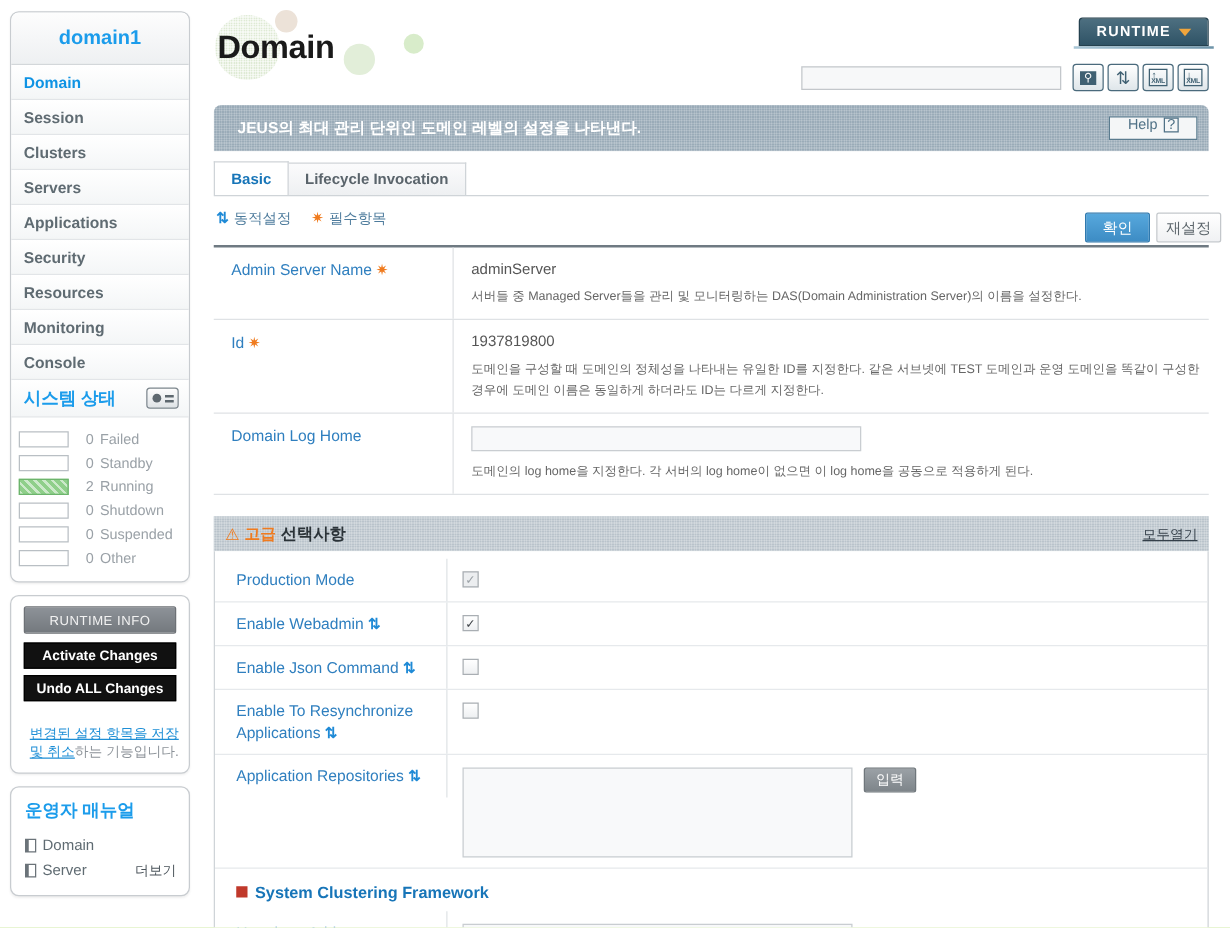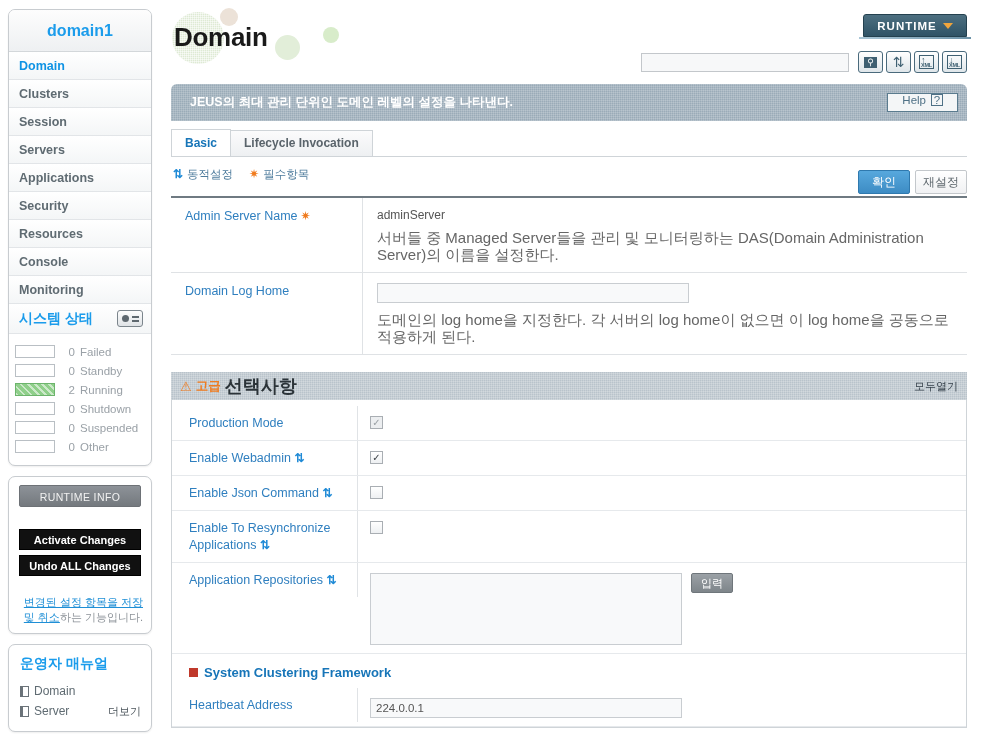"Clusters" div.nav-item { order: before "Session" -> after "Session" }
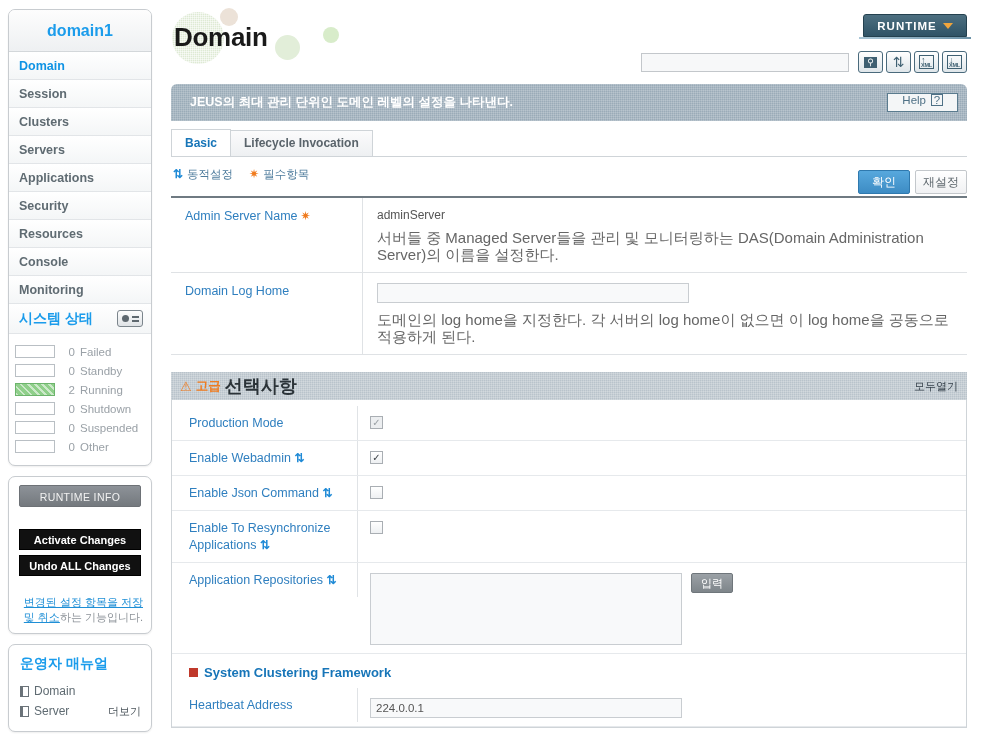"확인" .action-btns { right: 17px -> 7px }
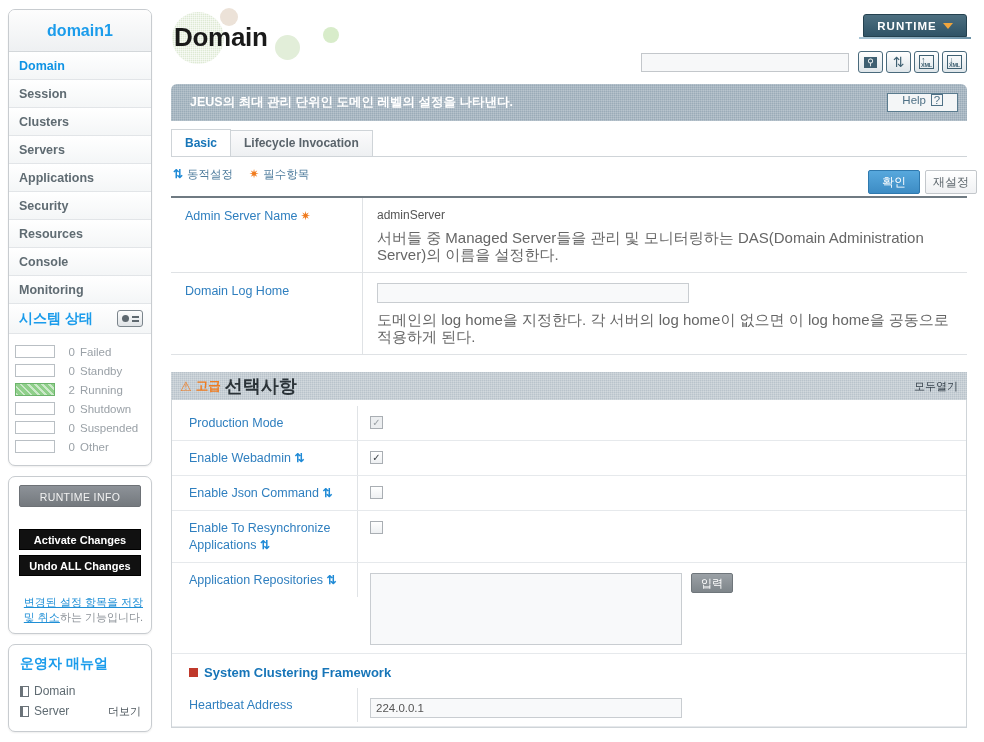"서버들 중 Managed Server들을 관리" .fdesc { font-size: 15px -> 10px }
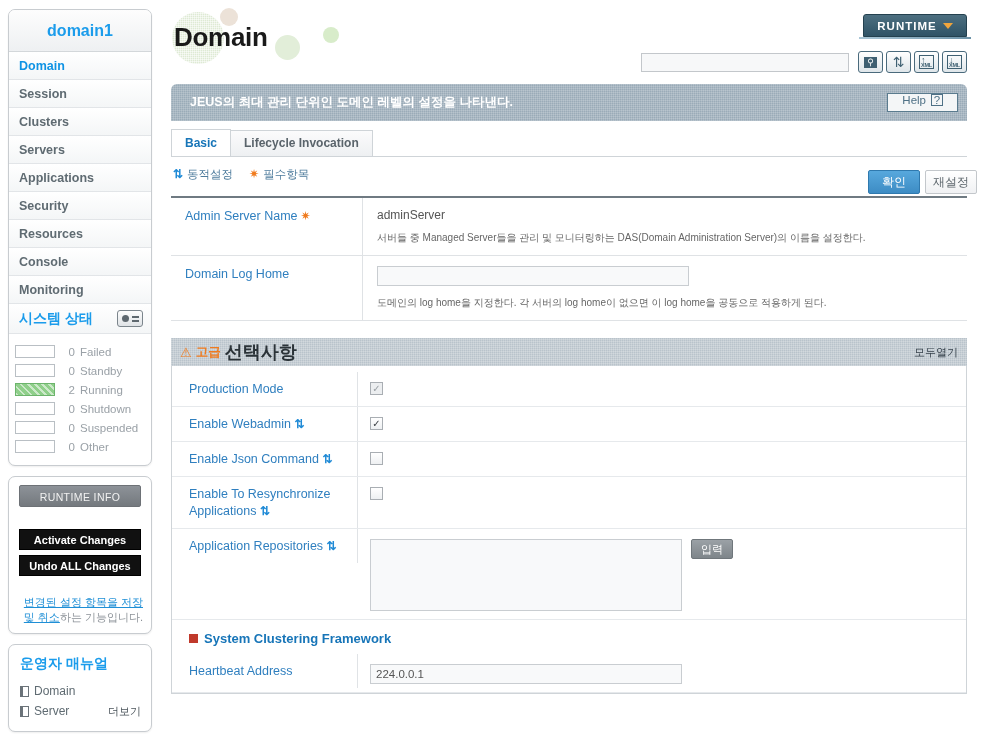"Id ✷" div.frow { html: none -> <div> <div><span>Id</span><span>✷</span></div> <div> <div>1937819800</div> <div>도메인을 구성할 때 도메인의 정체성을 나타내는 유일한 ID를 지정한다. 같은 서브넷에 TEST 도메인과 운영 도메인을 똑같이 구성한 경우에 도메인 이름은 동일하게 하더라도 ID는 다르게 지정한다.</div> </div> </div> }
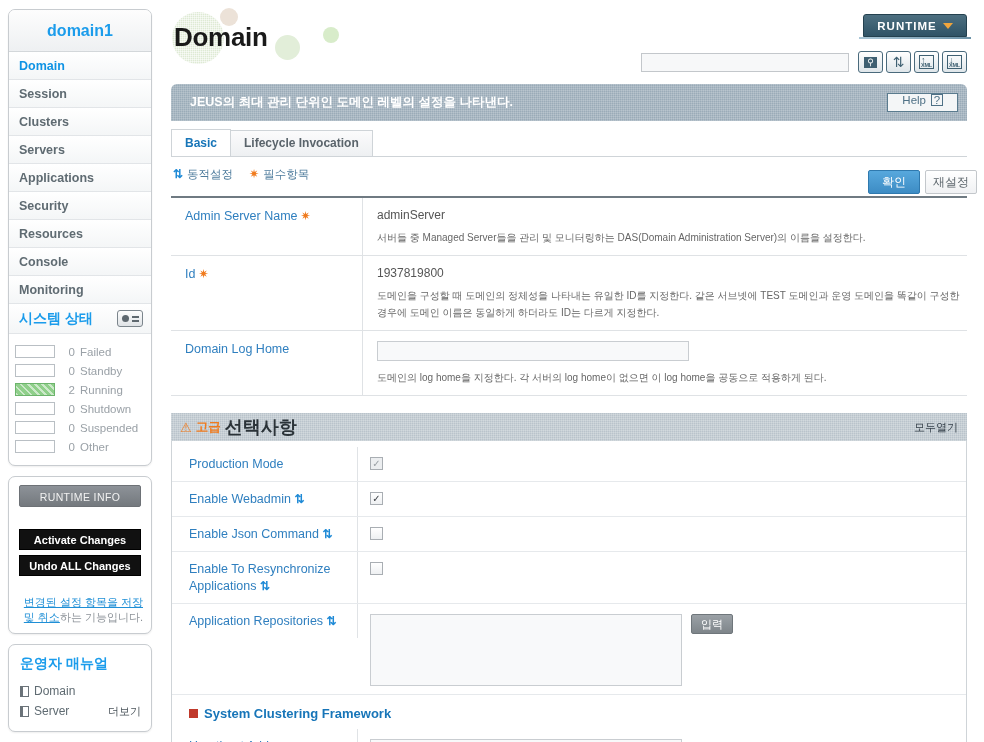"Console" div.nav-item { order: before "Monitoring" -> after "Monitoring" }
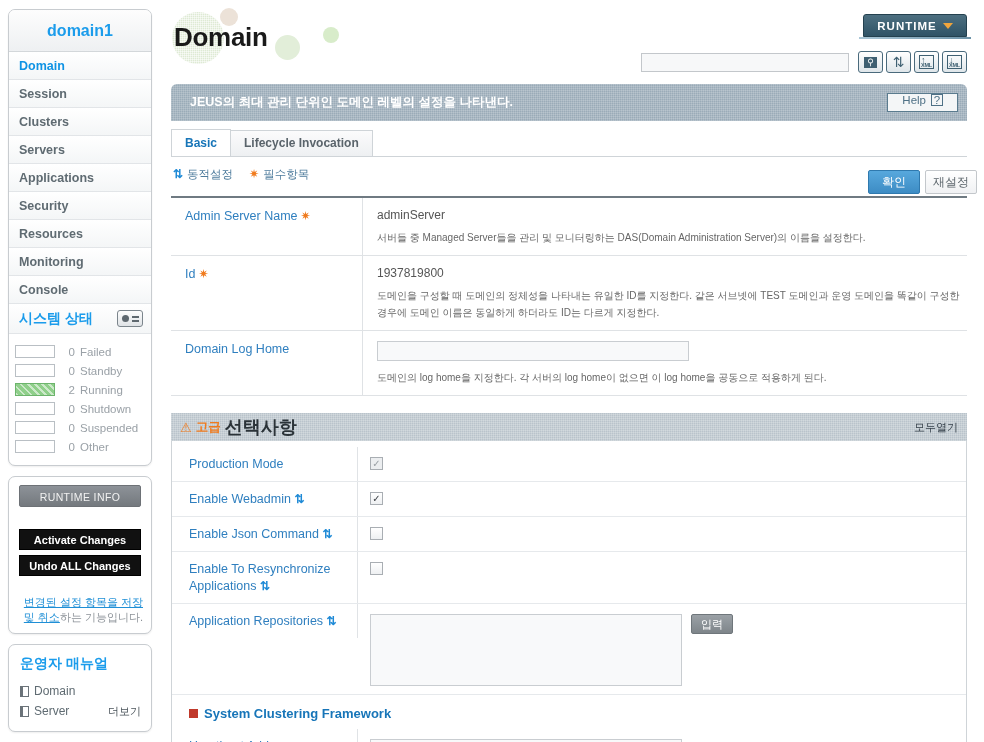"선택사항" .adv-rest { font-size: 18px -> 13px }
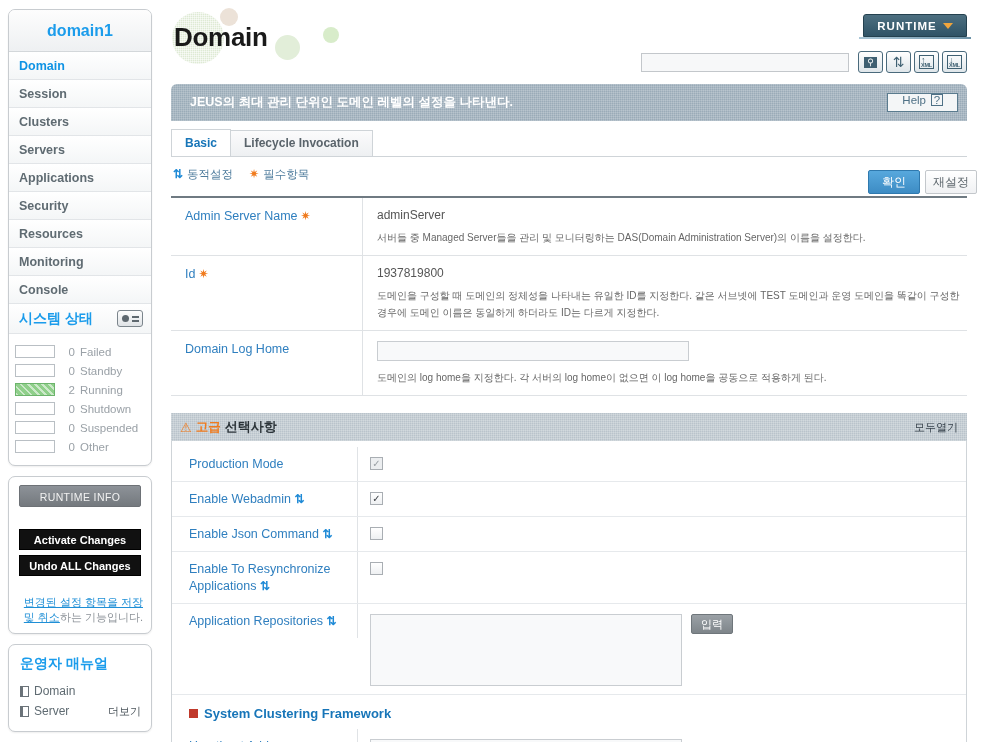"모두열기" .adv-openall { text-decoration: none -> underline }
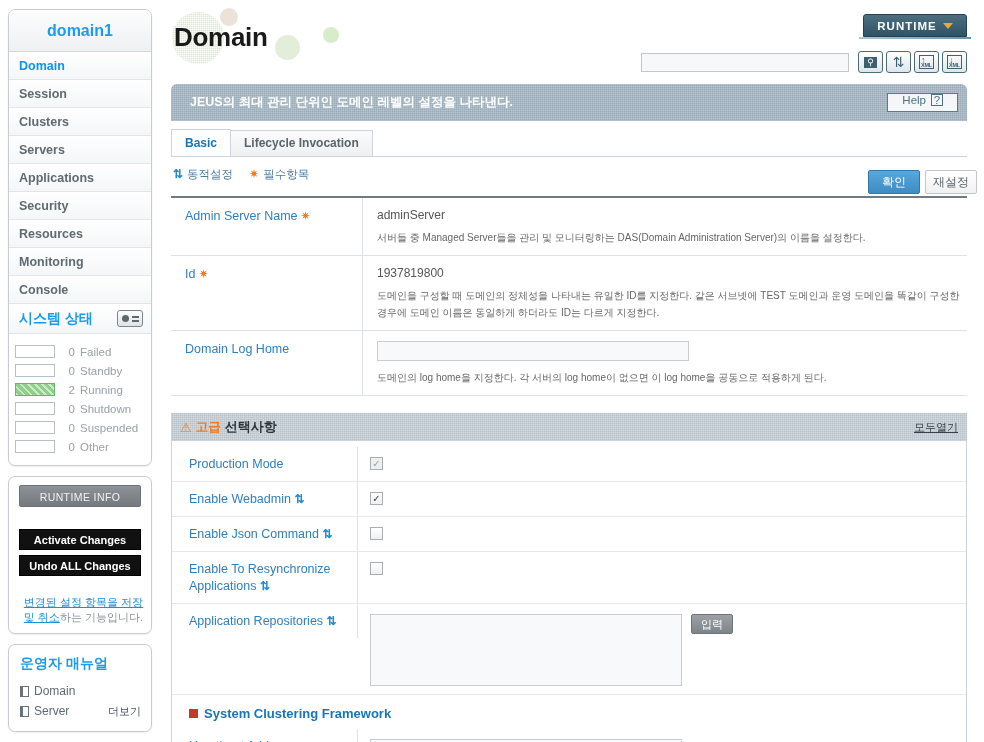"RUNTIME INFO" .btn-runtime { margin-bottom: 22px -> 7px }
